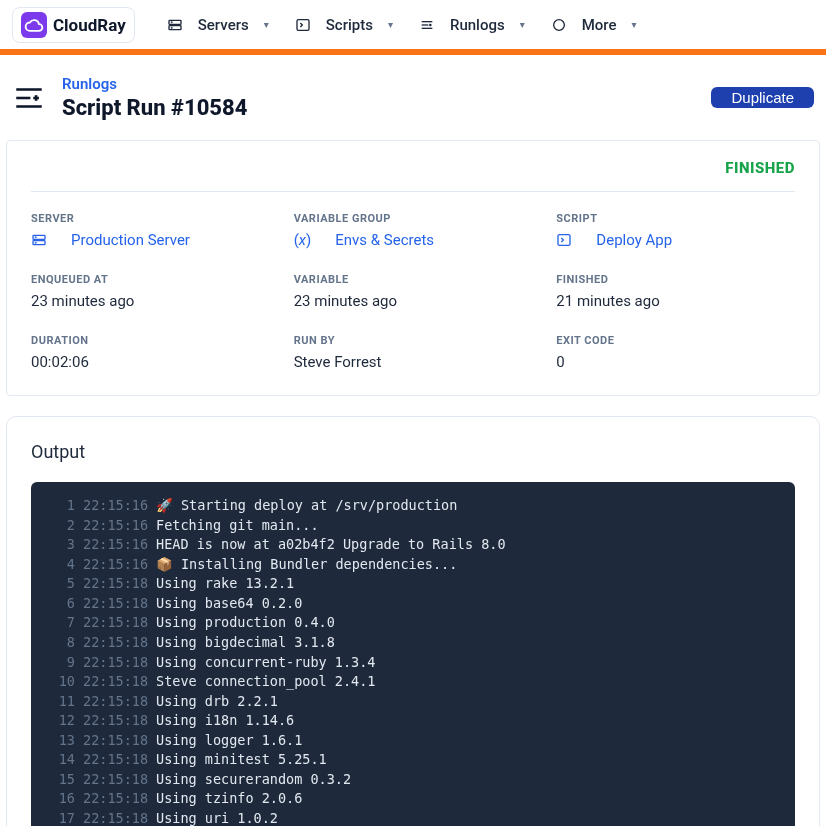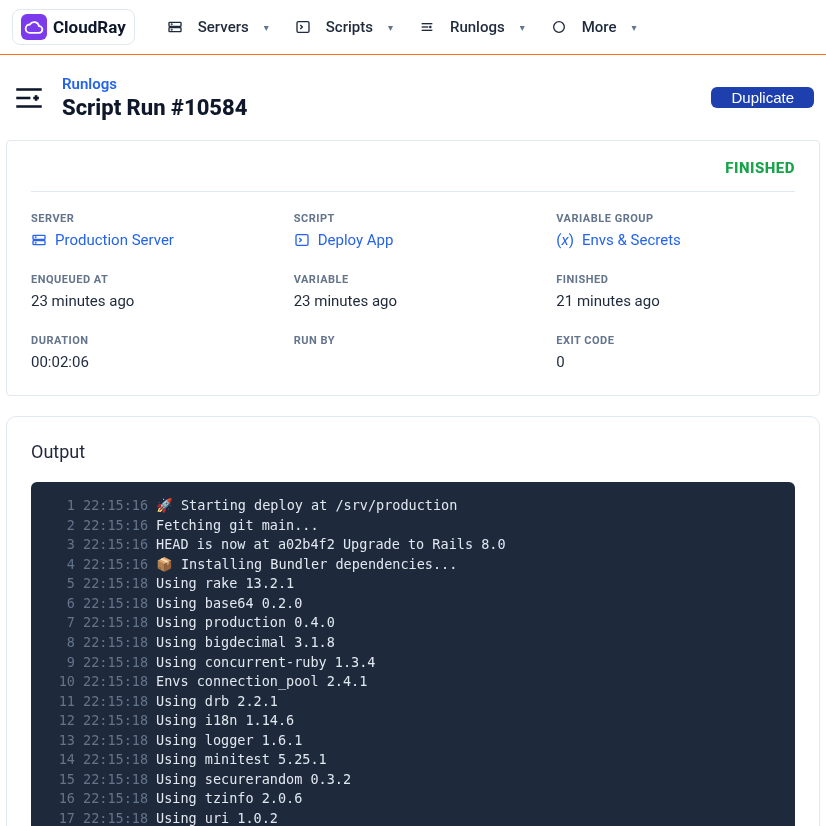"CloudRay" .topbar { border-bottom: 1px solid #f97316 -> 6px solid #f97316 }
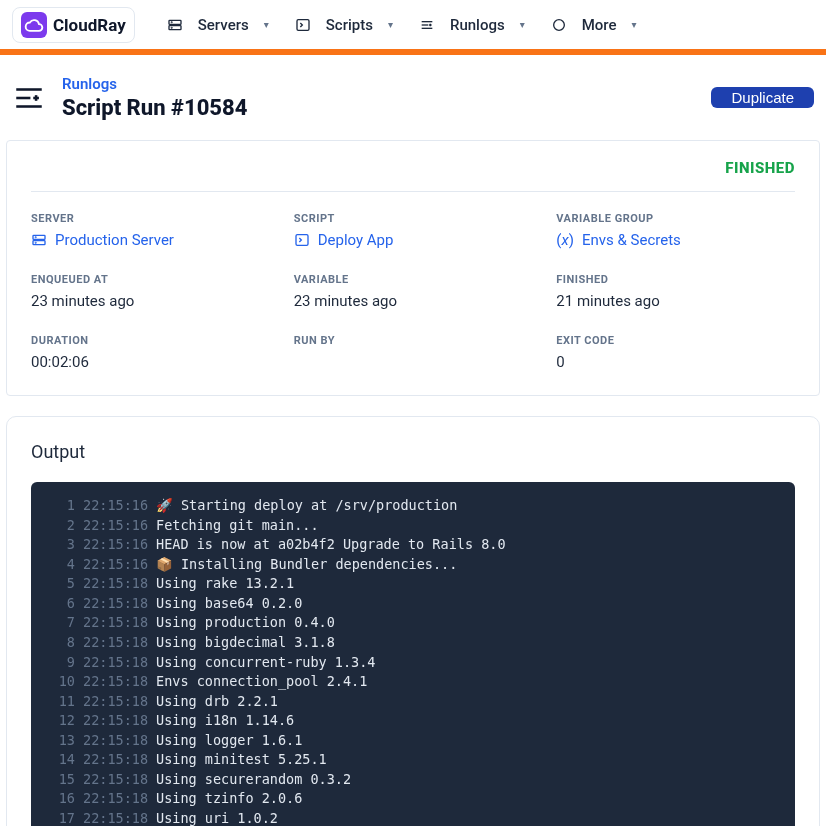"SCRIPT" div { order: before "VARIABLE GROUP" -> after "VARIABLE GROUP" }
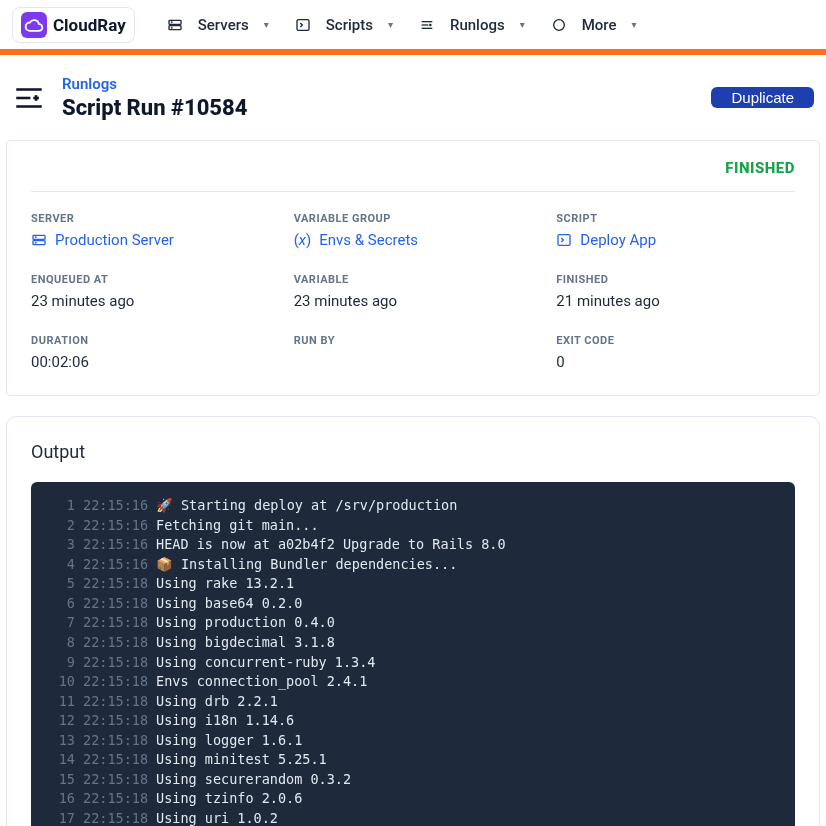"Production Server" .info-link { gap: 8px -> 24px }
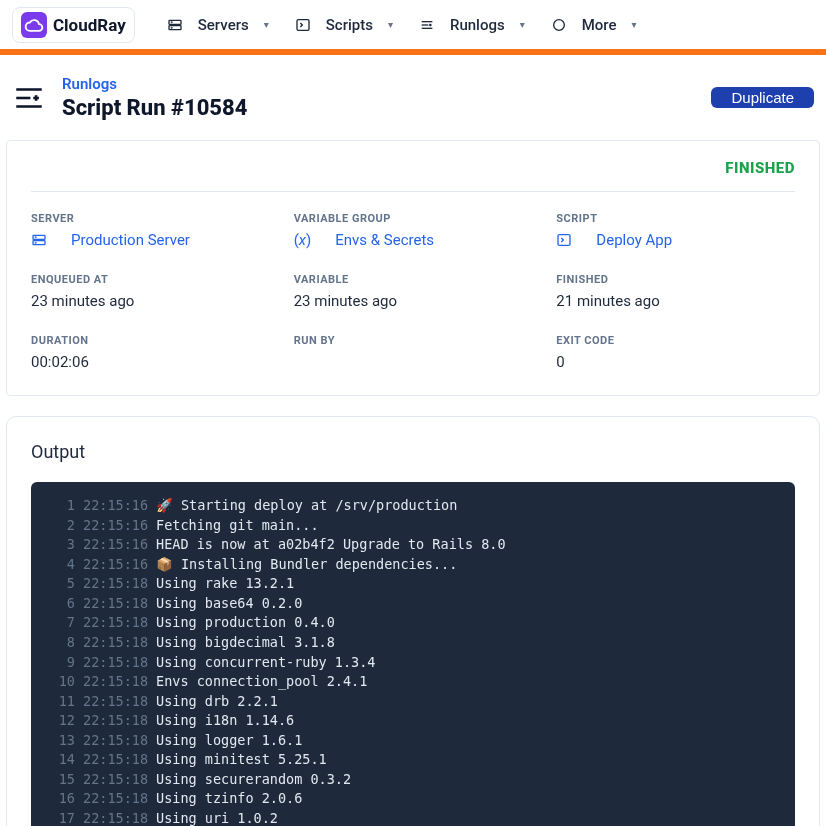"Steve Forrest" div.info-value { html: none -> <div>Steve Forrest</div> }
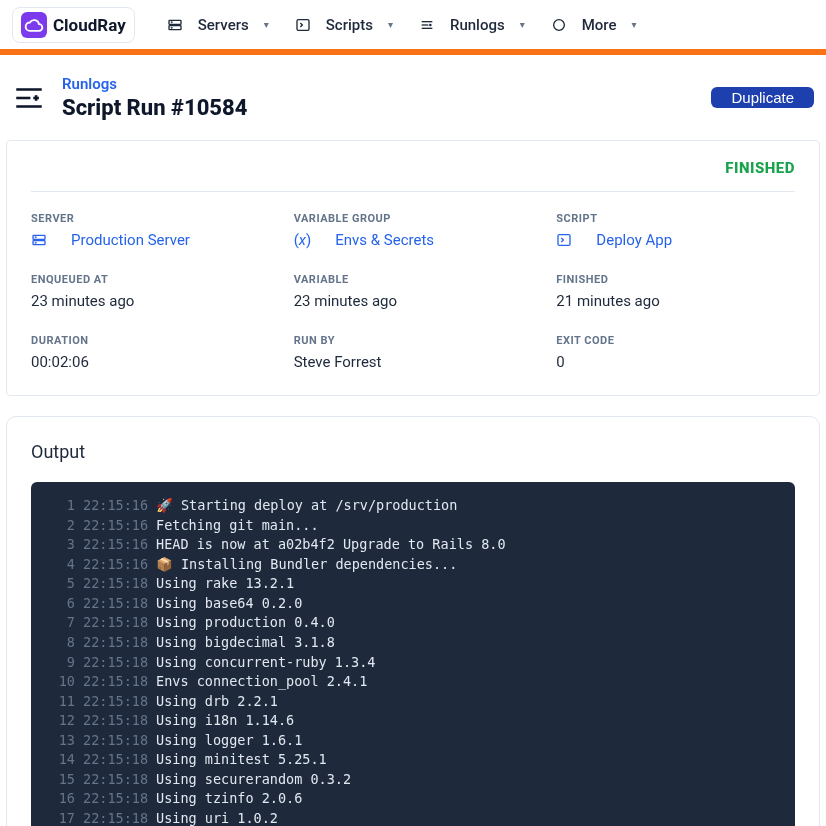"Envs connection_pool 2.4.1" span.line-text { text: Envs -> Steve }
